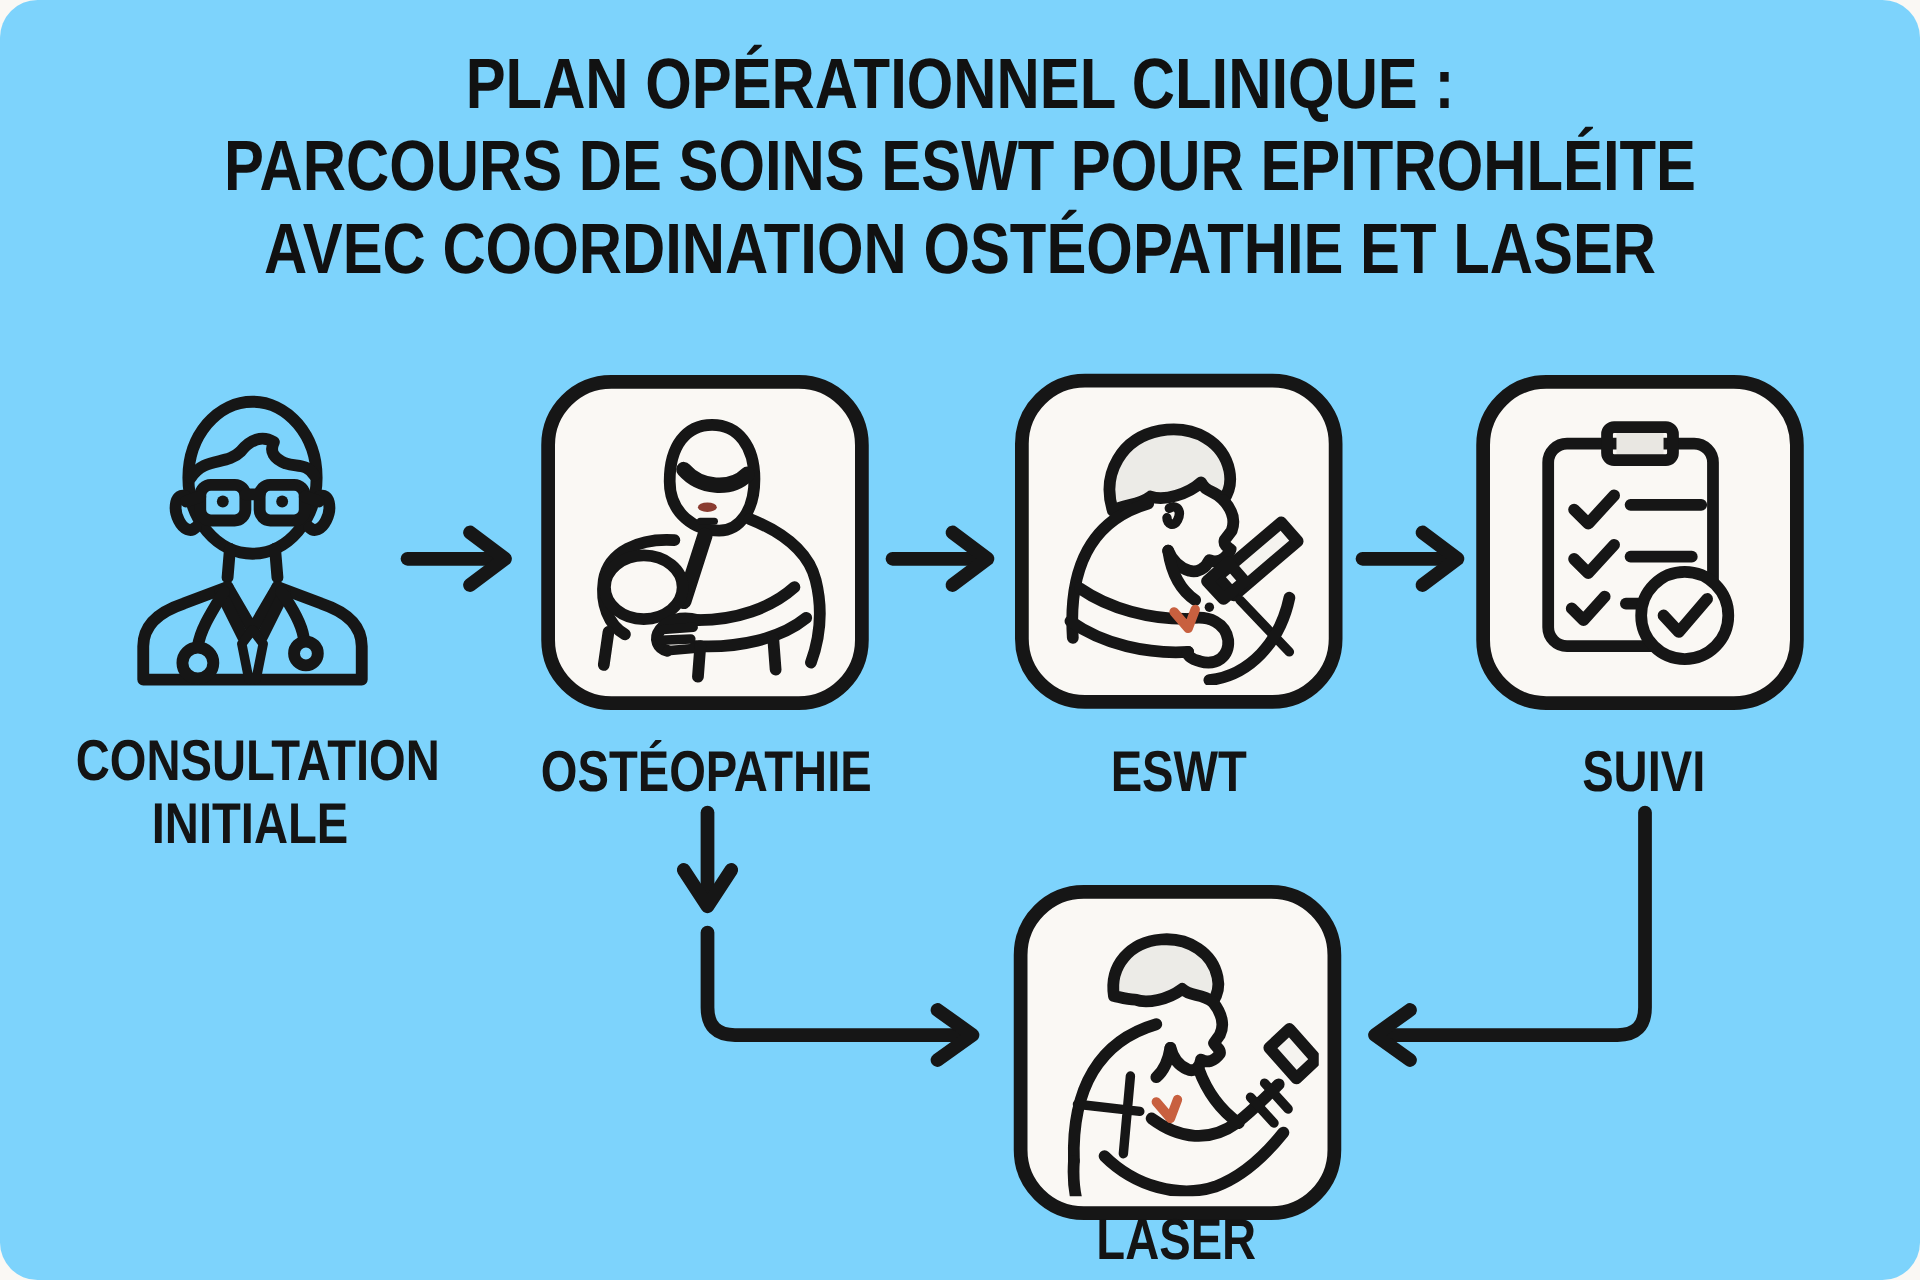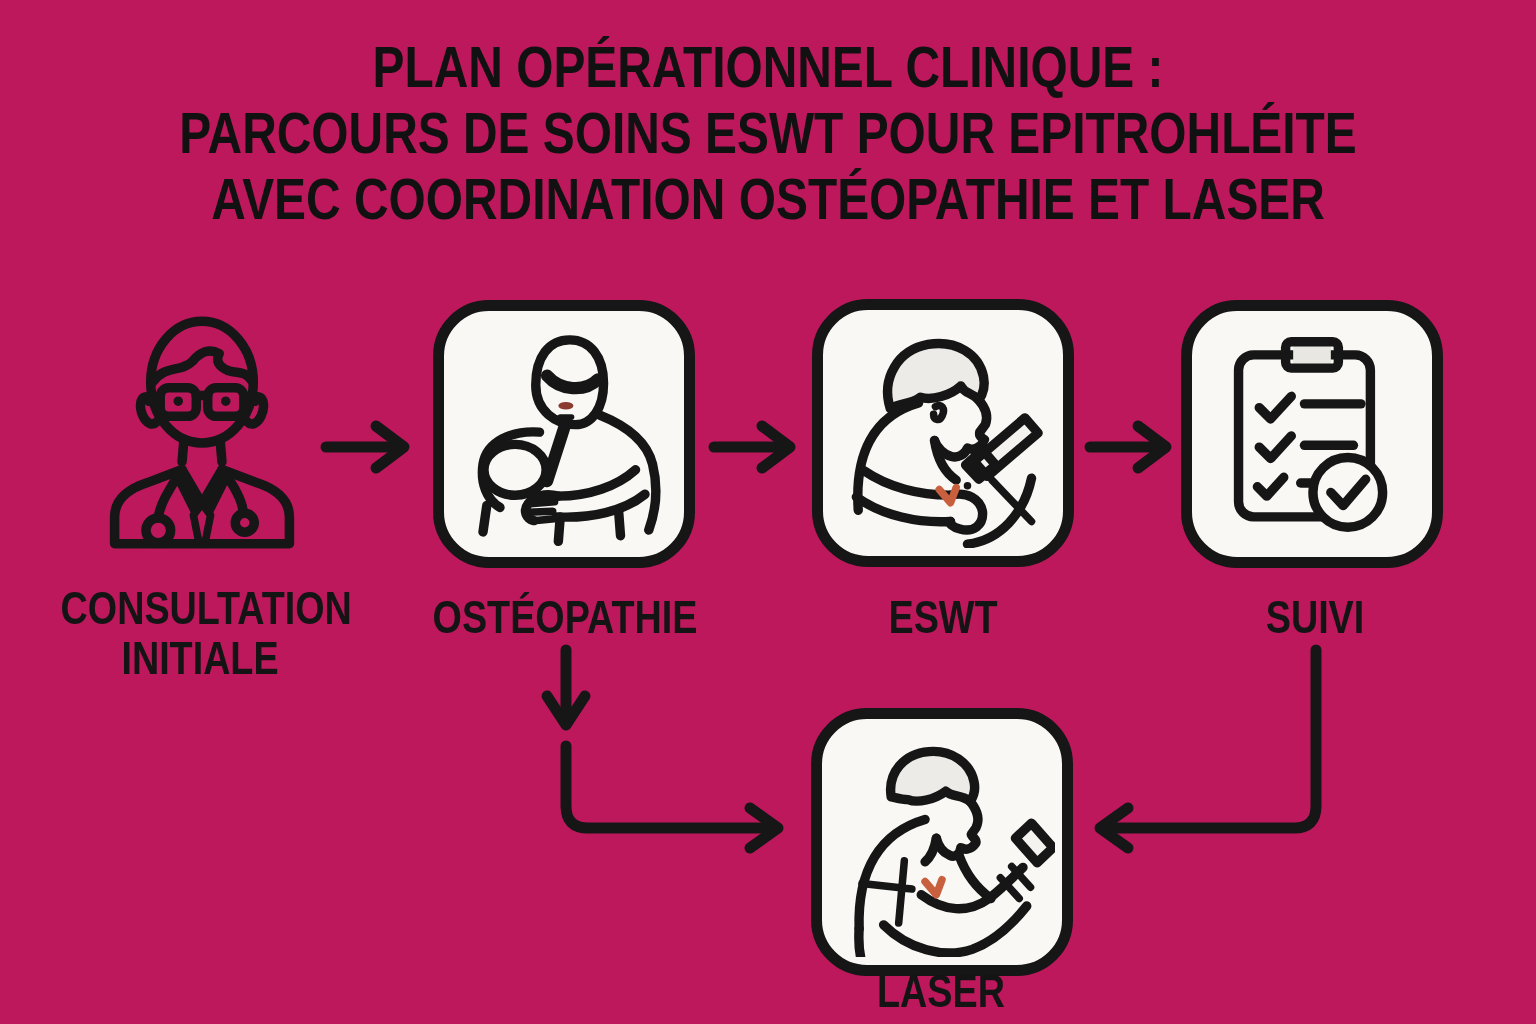"PLAN OPÉRATIONNEL CLINIQUE :" .canvas { background: #be185d -> #7dd3fc; border-radius: none -> 30px }
